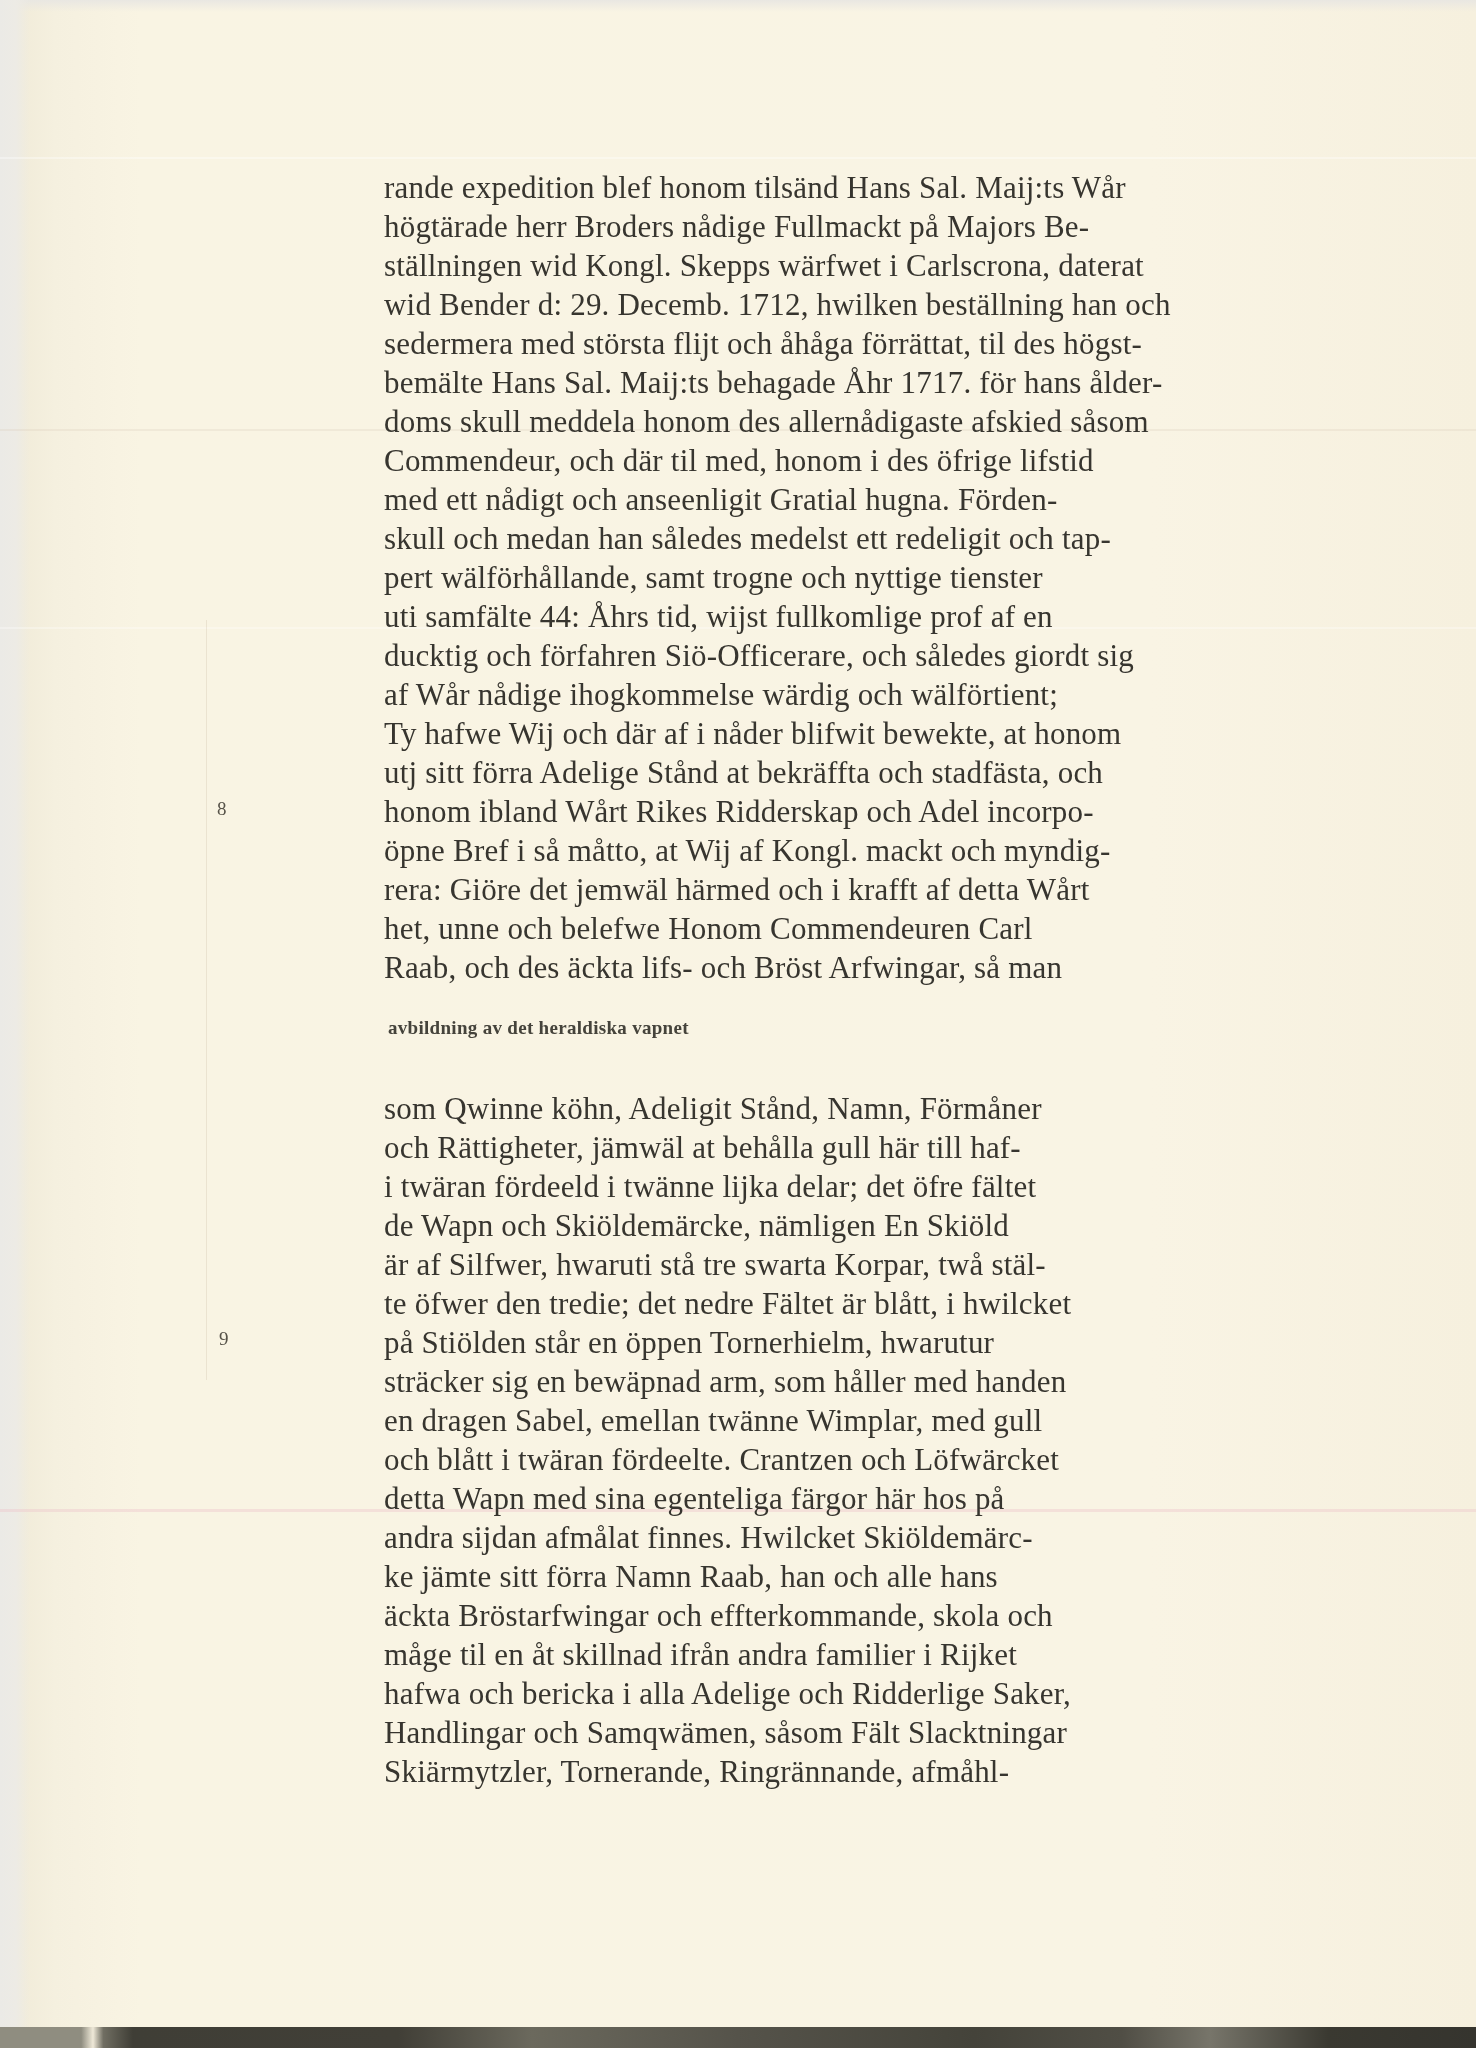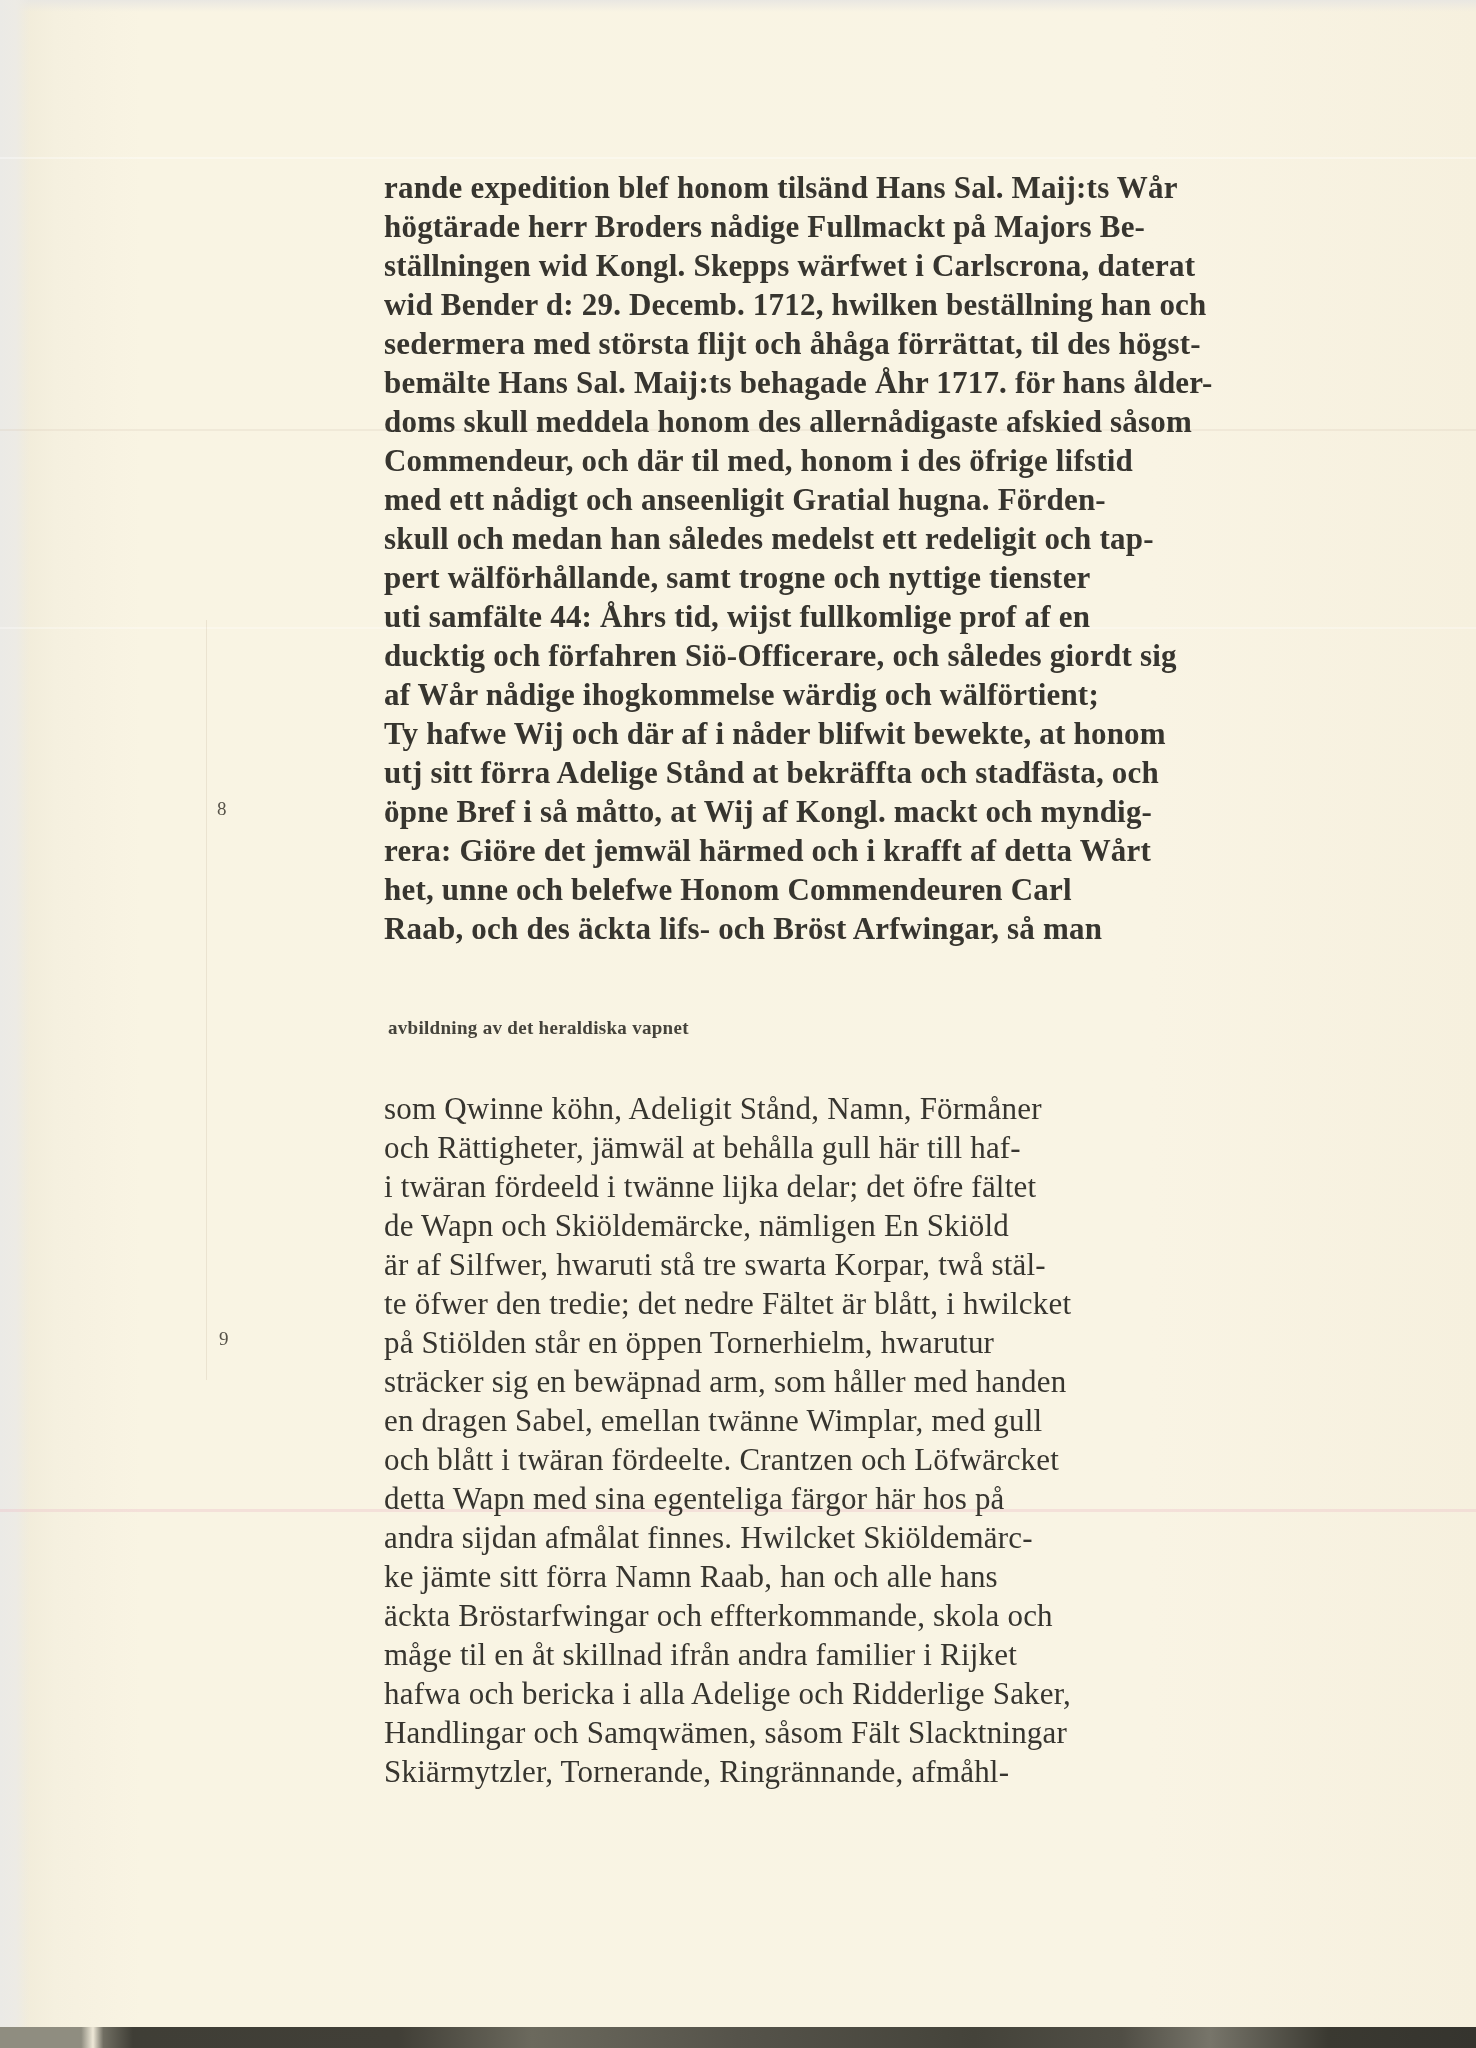"rande expedition blef honom tilsänd" .para-1 { font-weight: bold -> none }
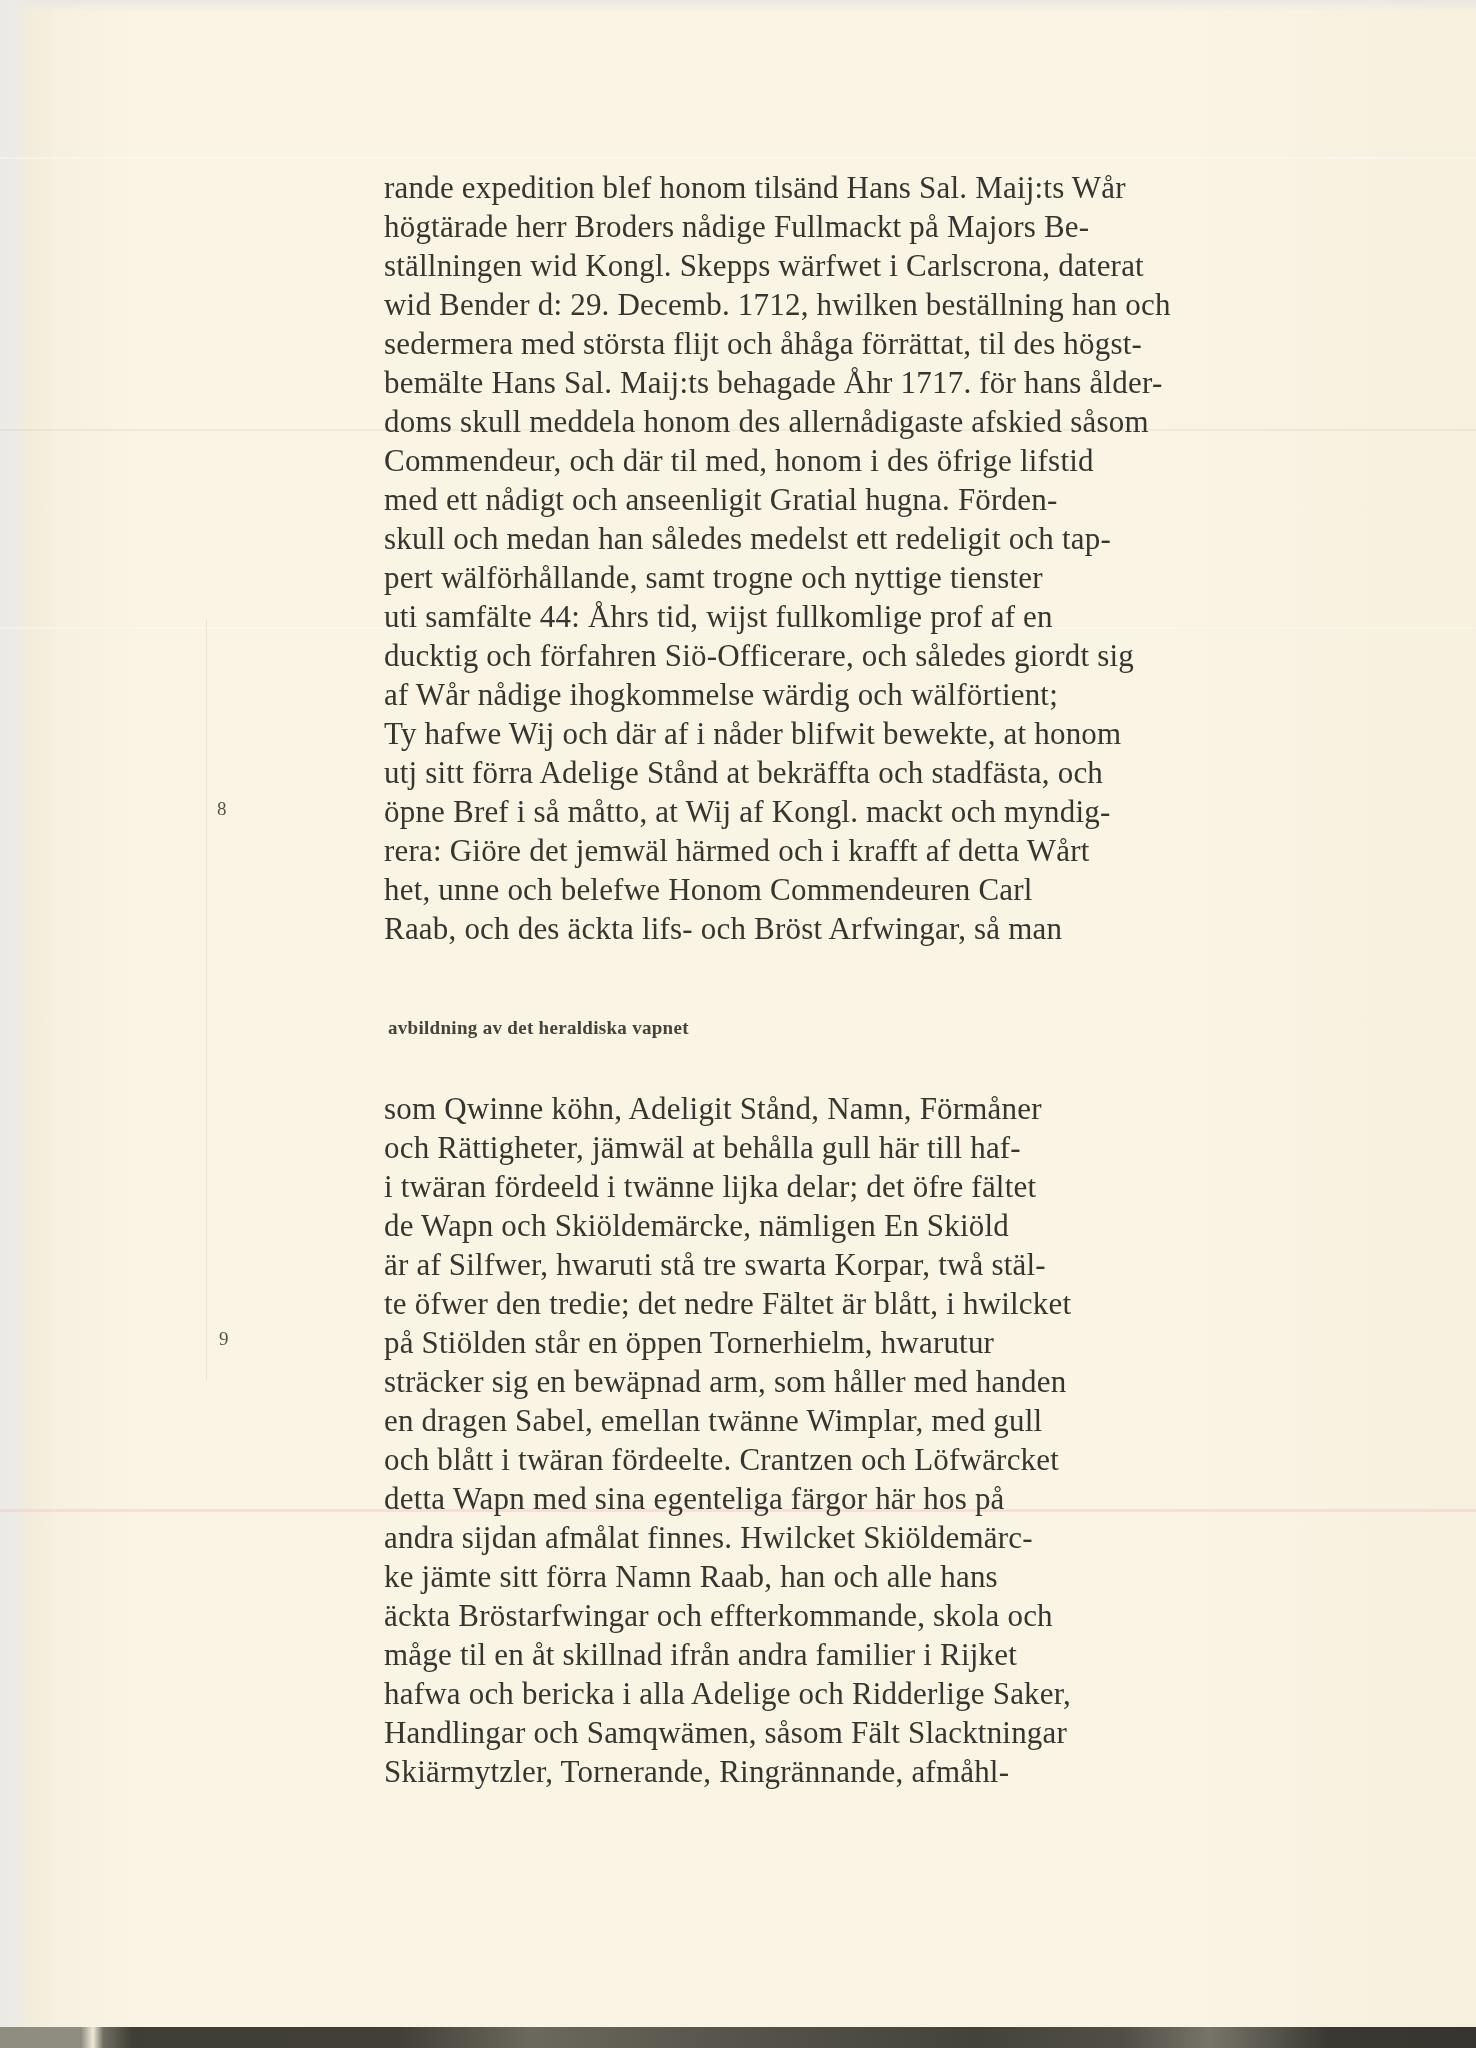"honom ibland Wårt Rikes Ridderskap" div.text-line { html: none -> <div>honom ibland Wårt Rikes Ridderskap och Adel incorpo-</div> }
